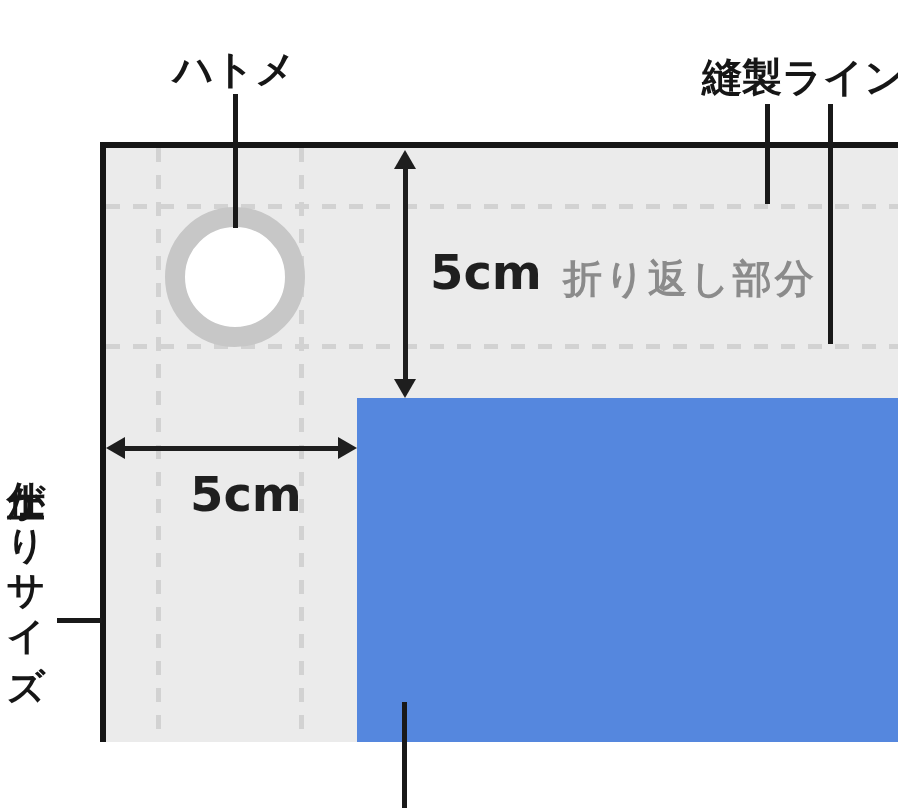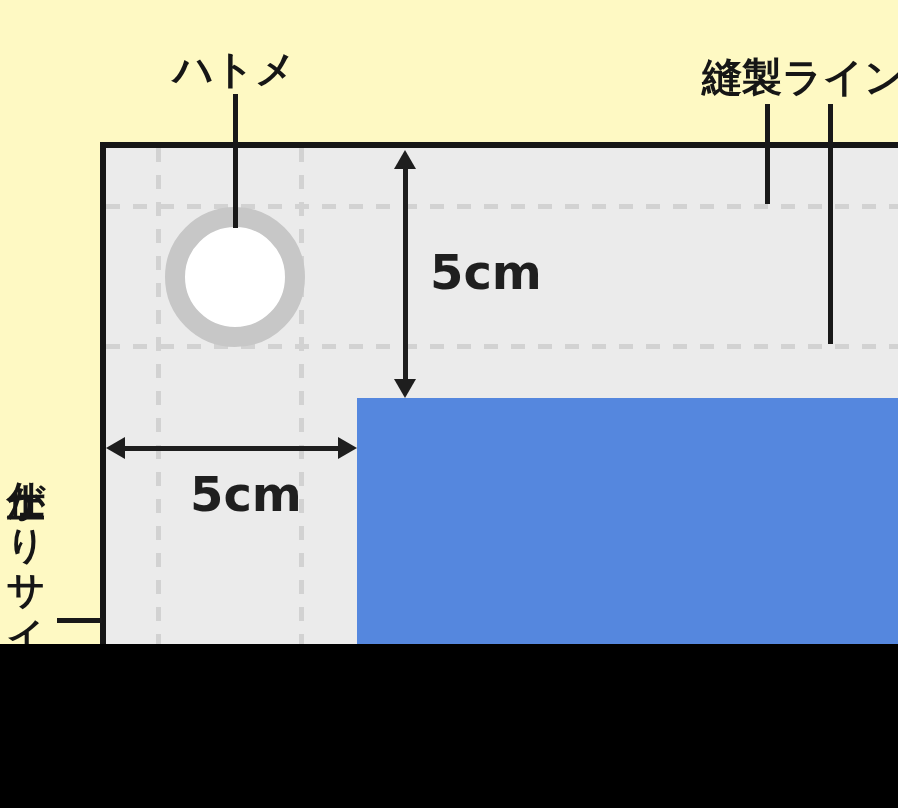"5cm" .stage { background: #fef9c3 -> #ffffff; height: 644px -> 808px }
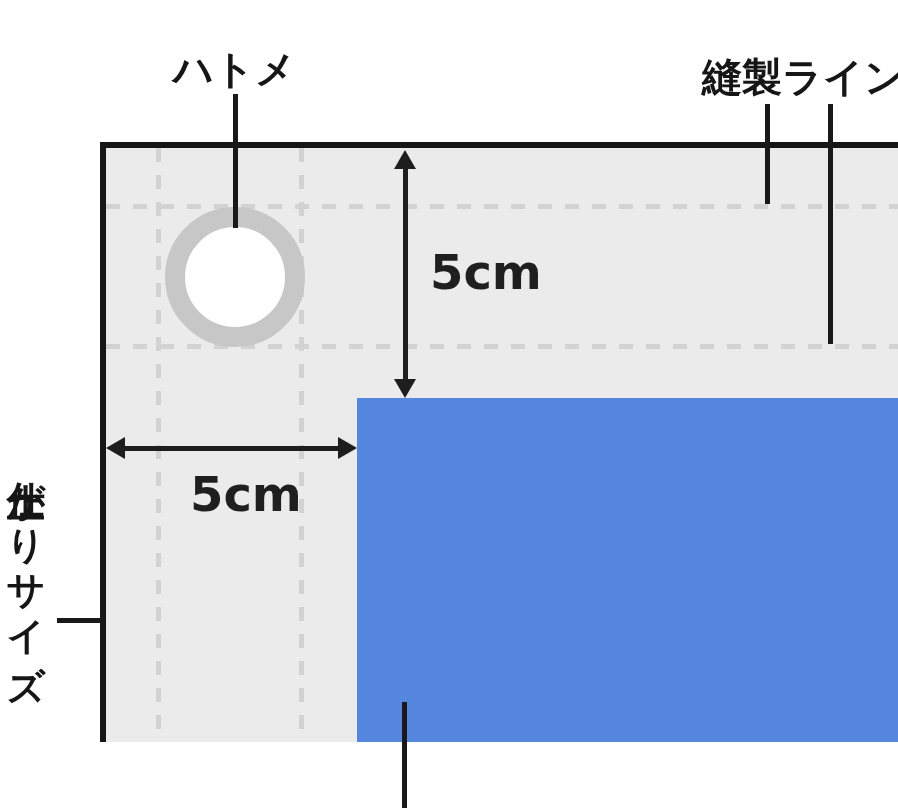"折り返し部分" div.lbl { html: none -> <div>折り返し部分</div> }
